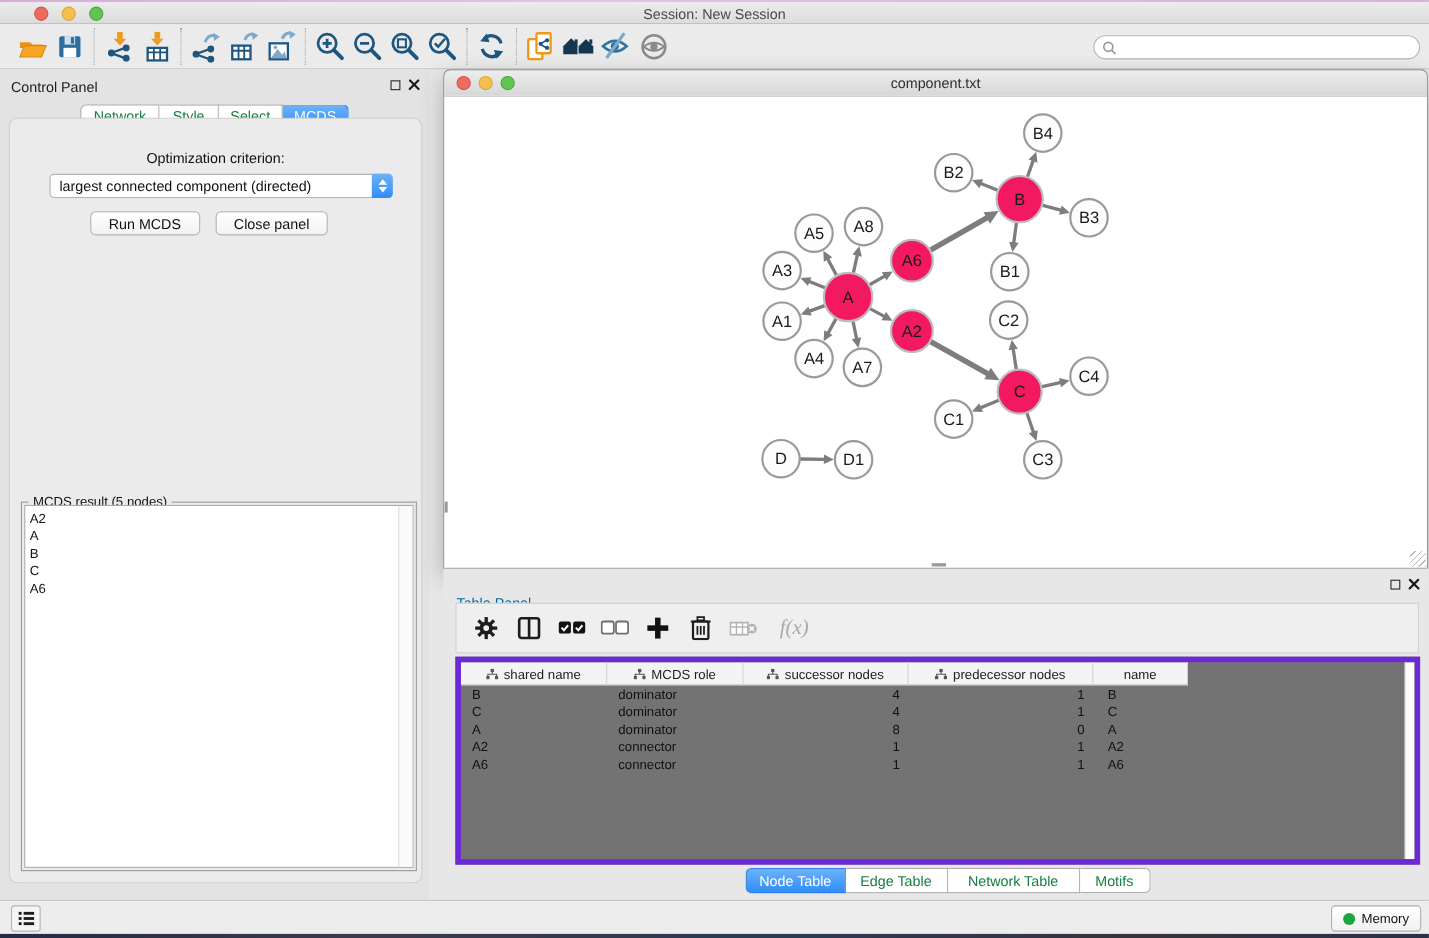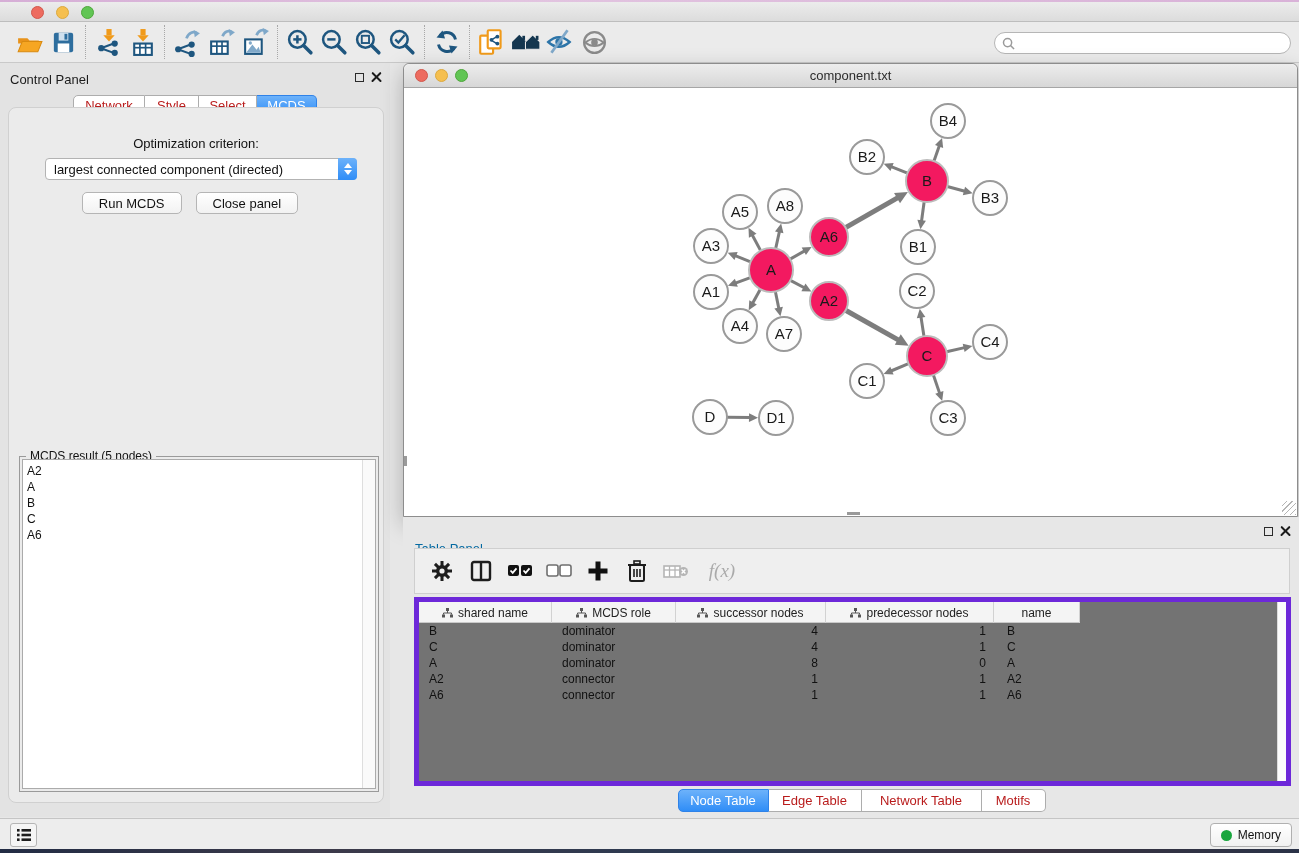"Session: New Session" div.main-title { html: none -> <div>Session: New Session</div> }
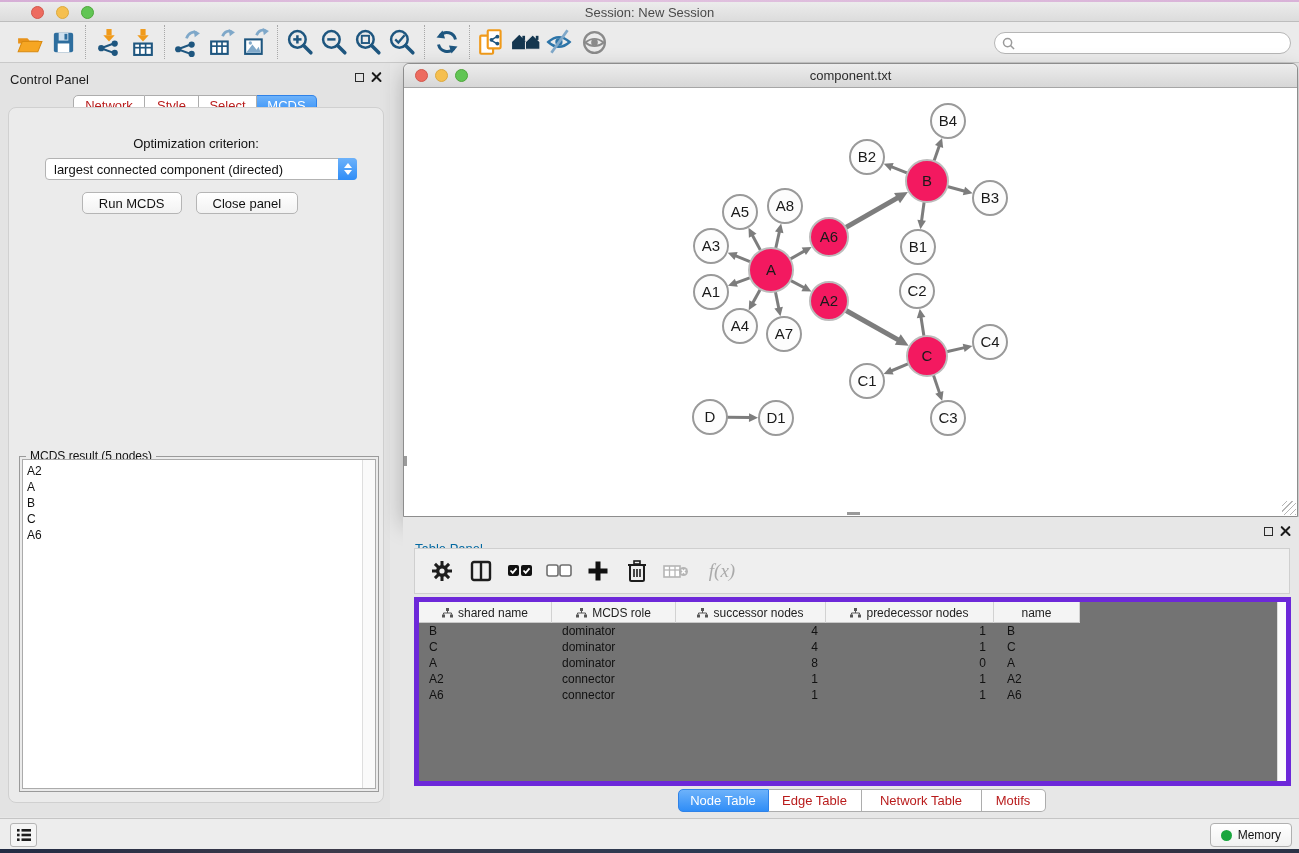"Network" .seg { color: #b91c1c -> #15803d }
